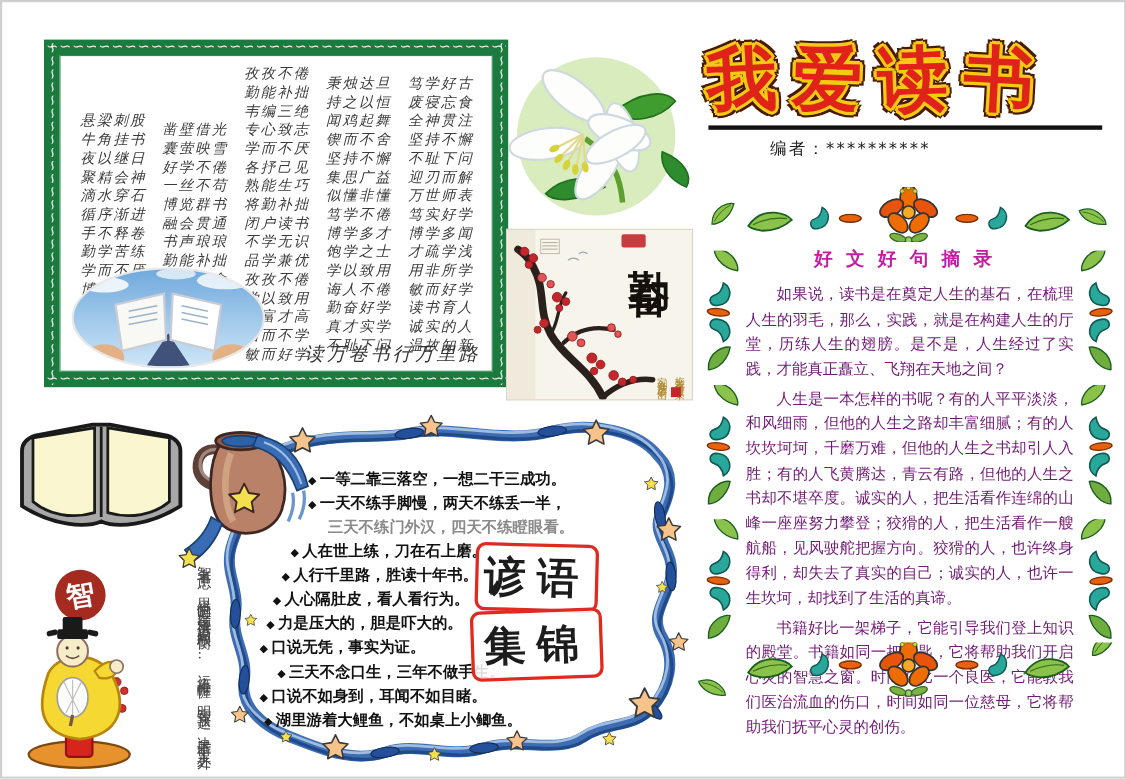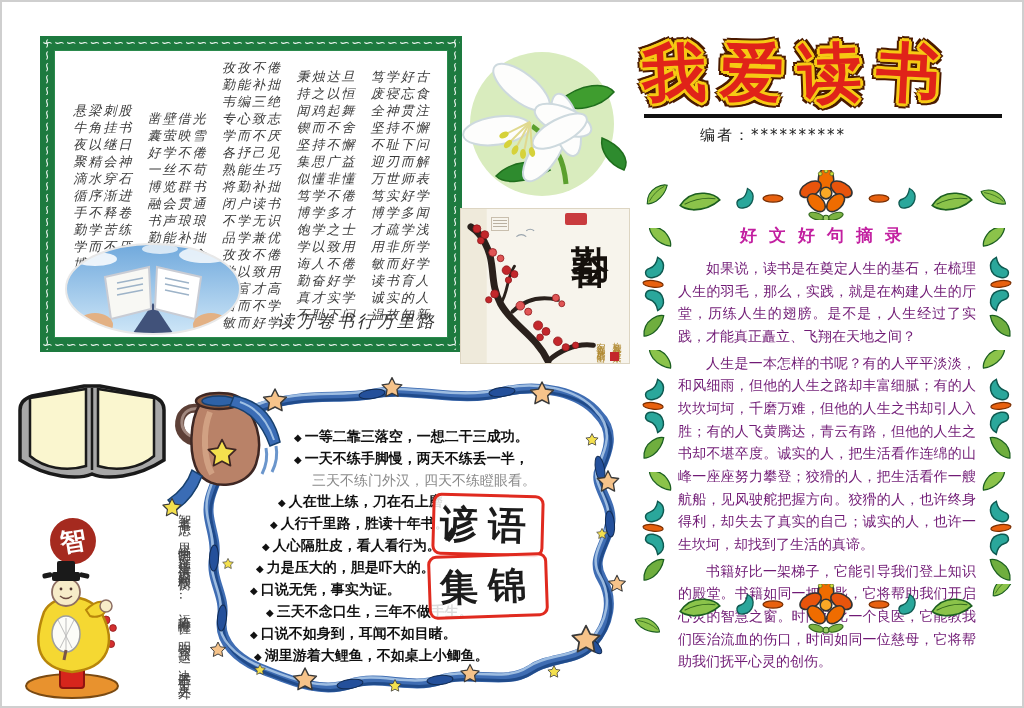"◆ 一等二靠三落空，一想二干三成功。" .proverb-list { left: 246px -> 232px }
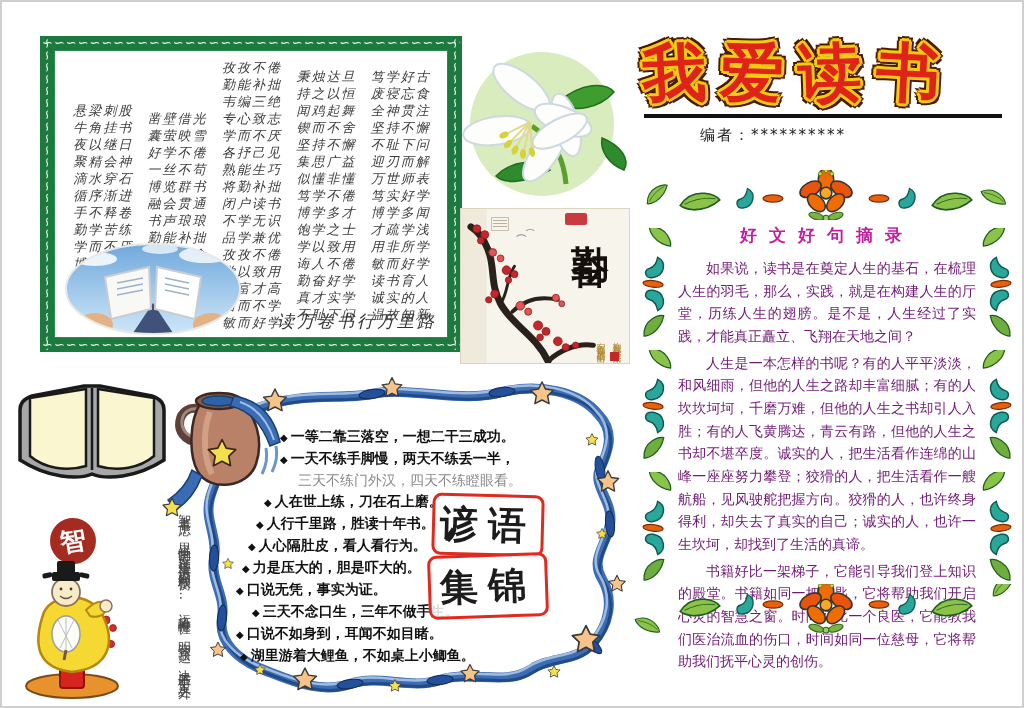"三天不练门外汉，四天不练瞪眼看。" .proverb.cont { font-weight: 400 -> 700 }
